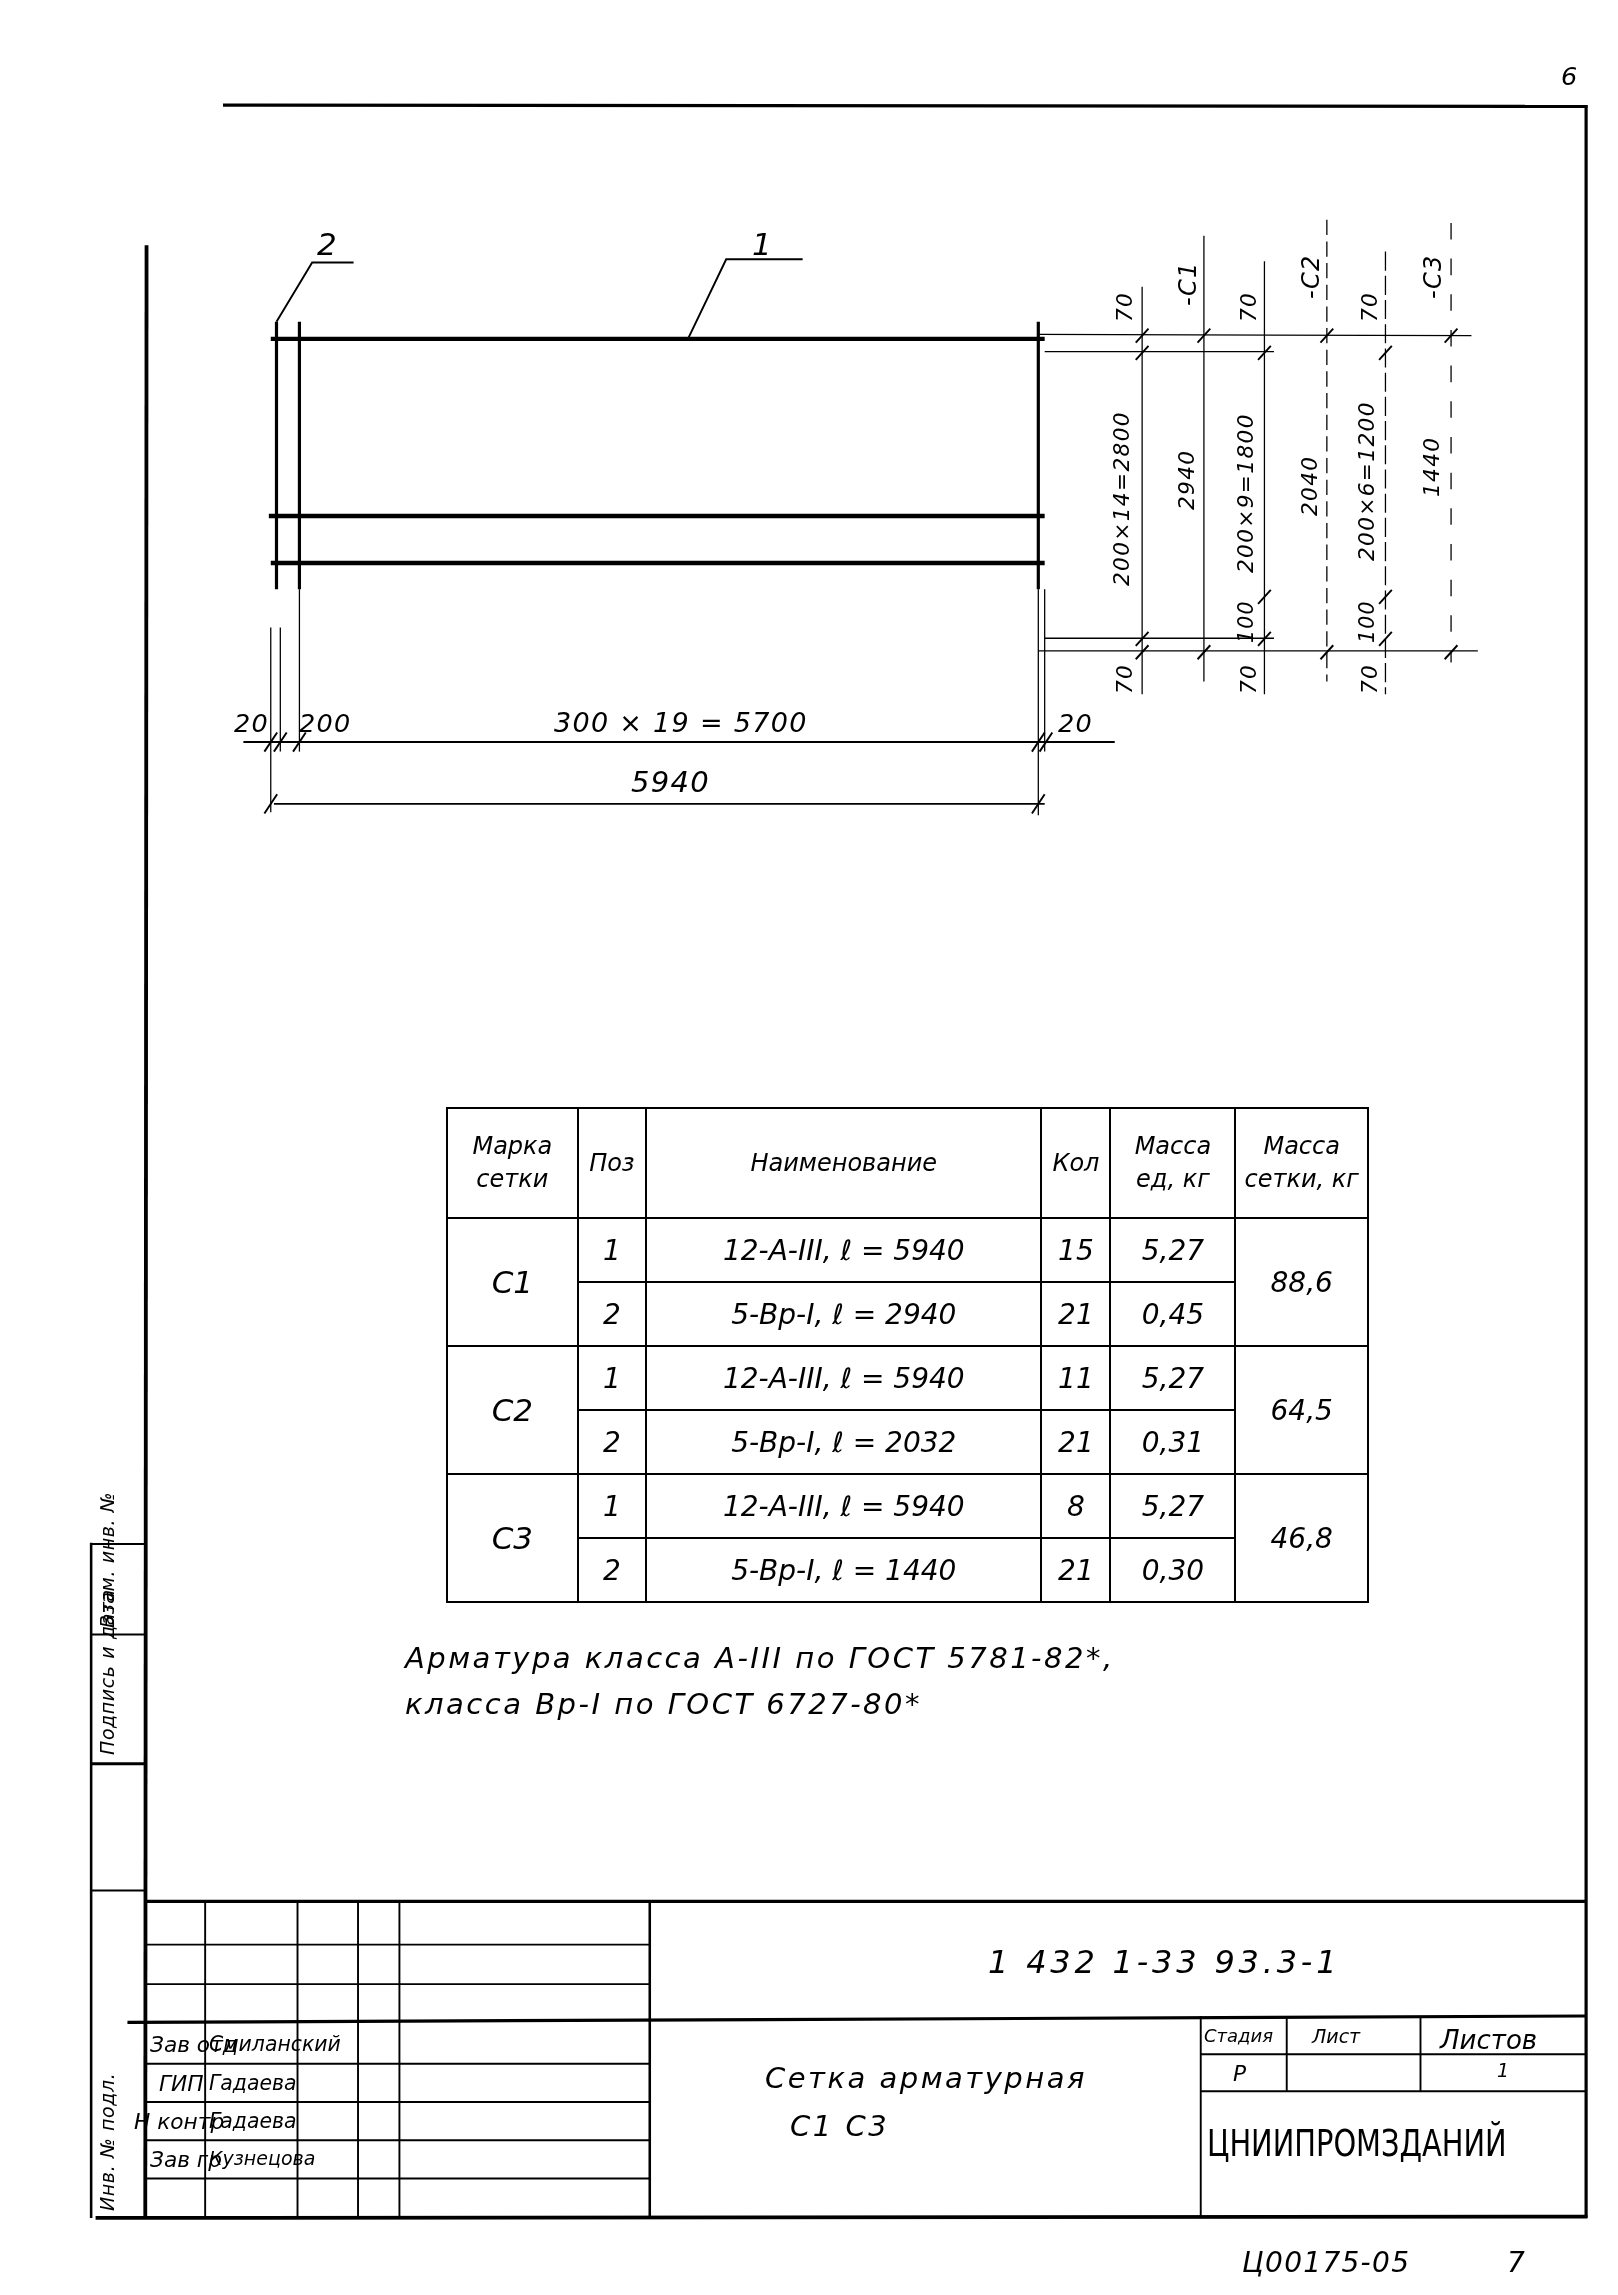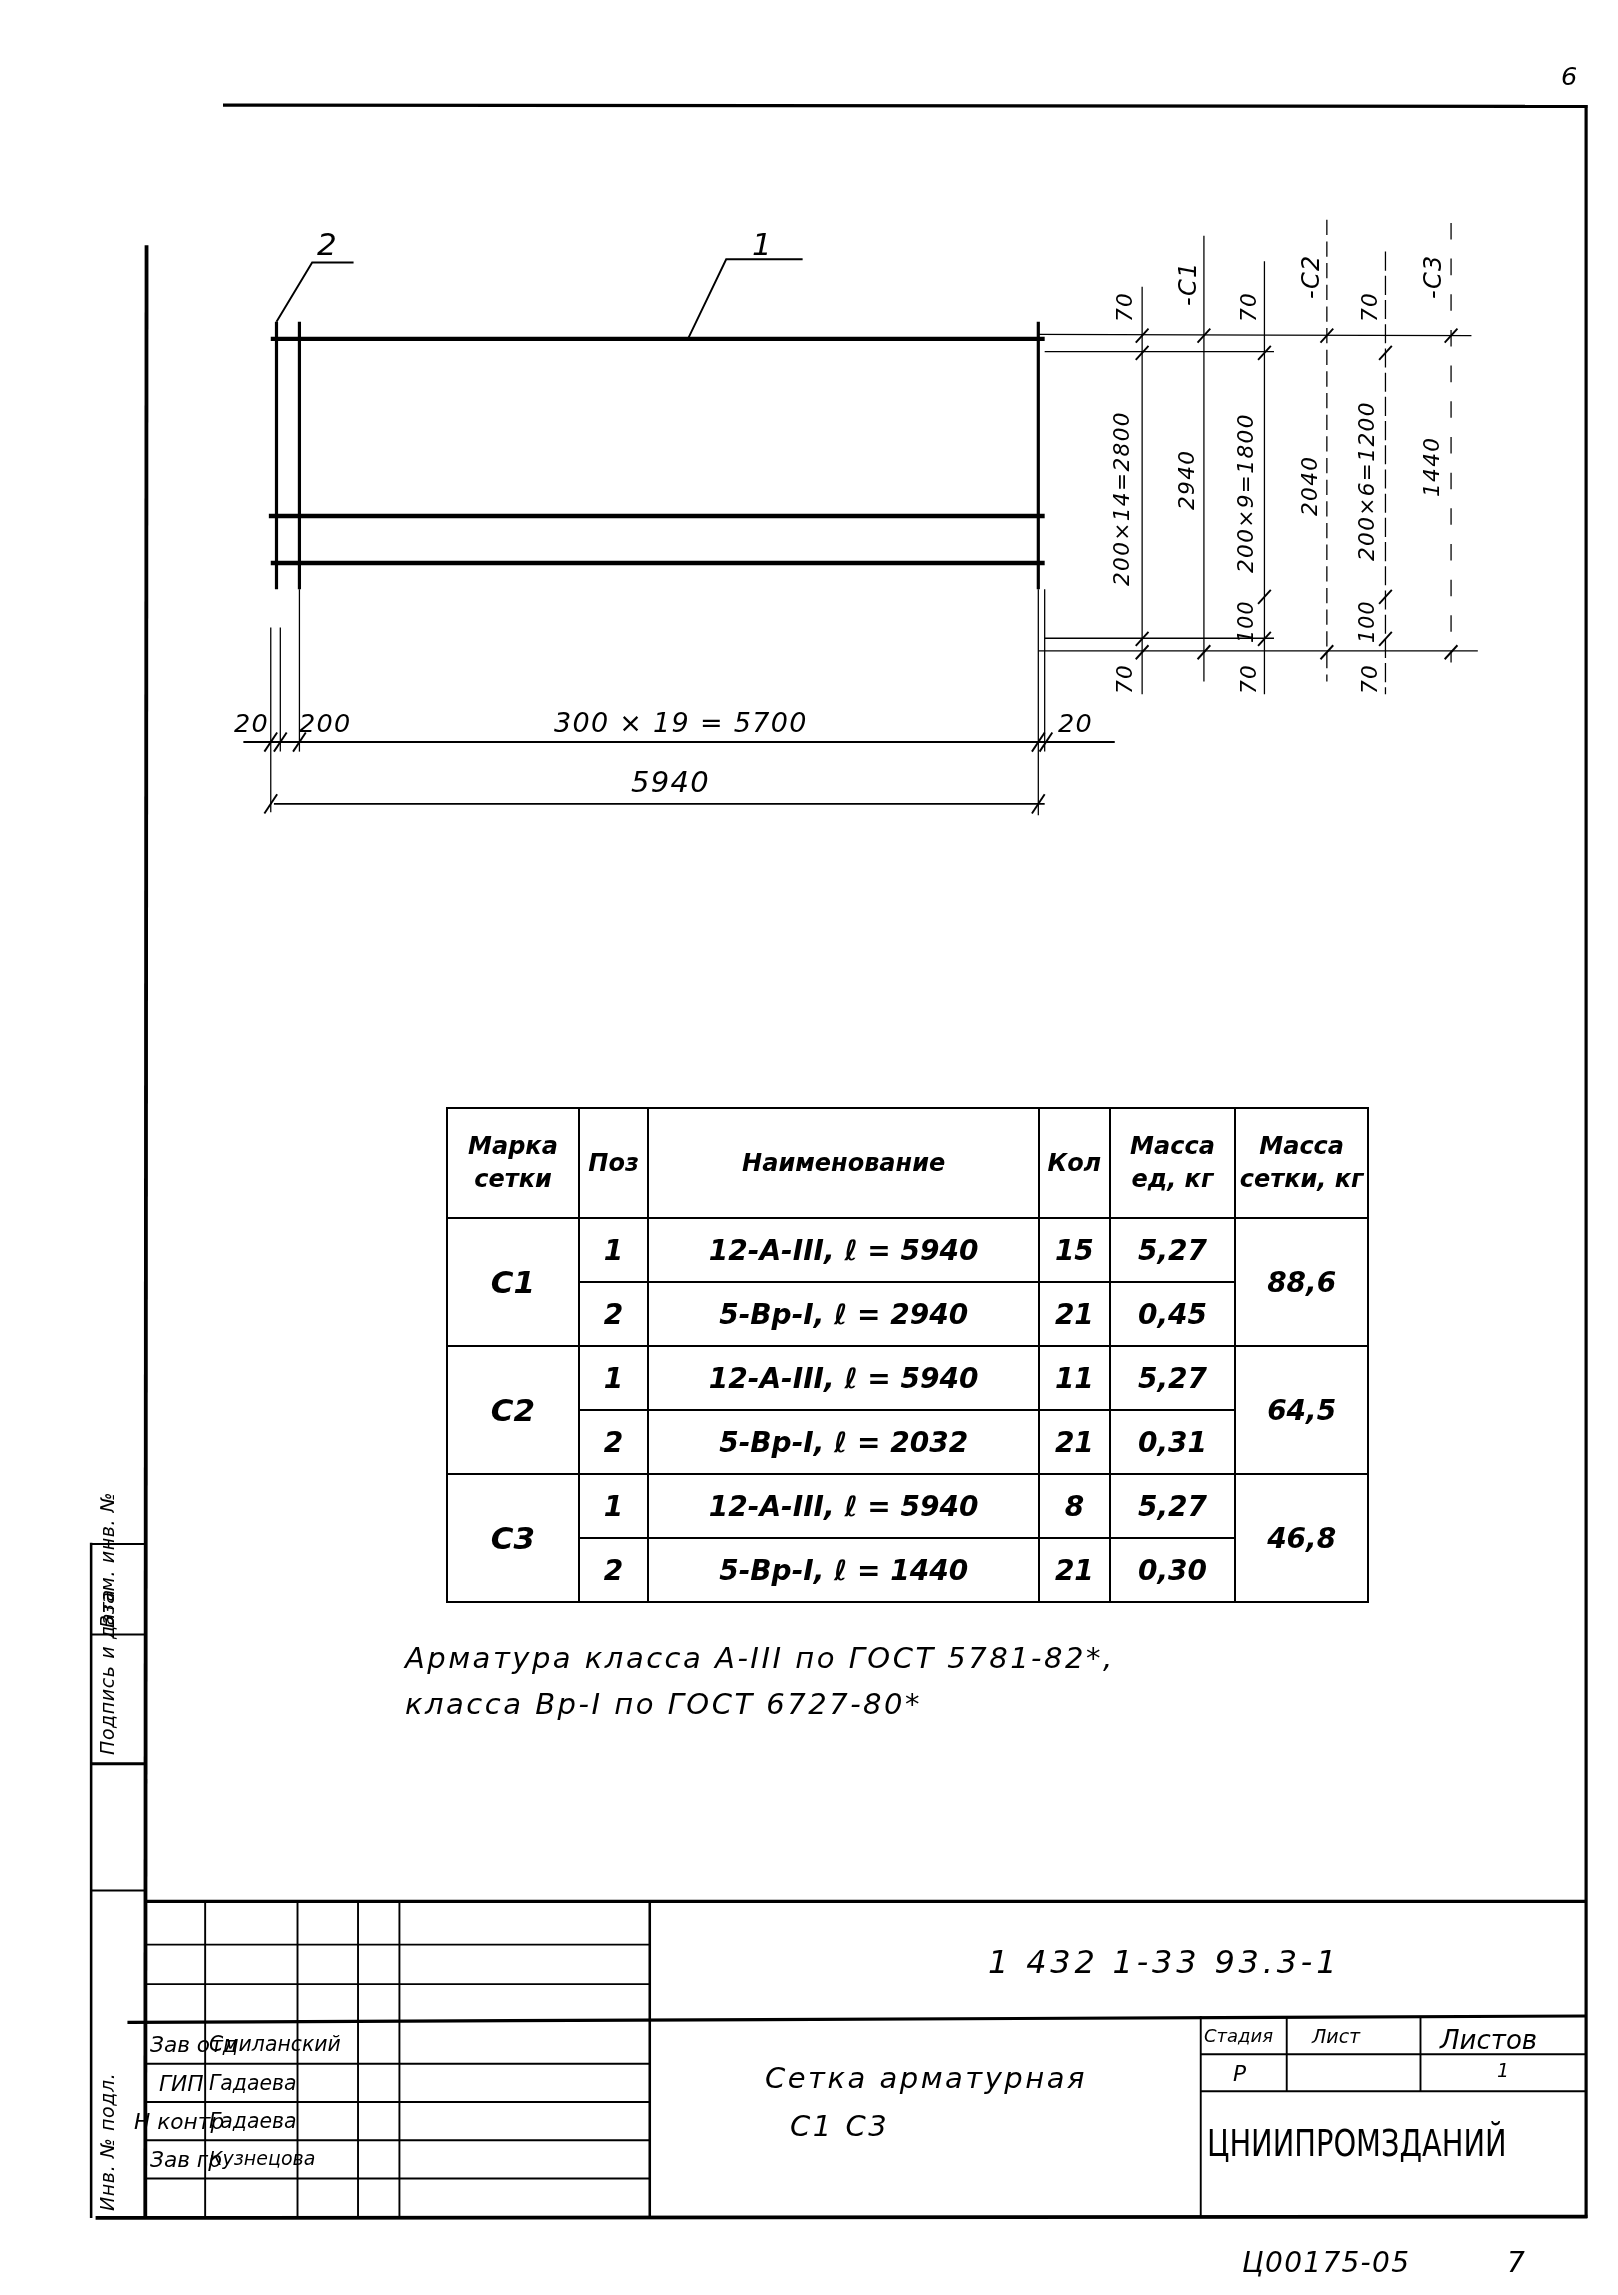"Марка сетки" table.spec { font-weight: bold -> none }
